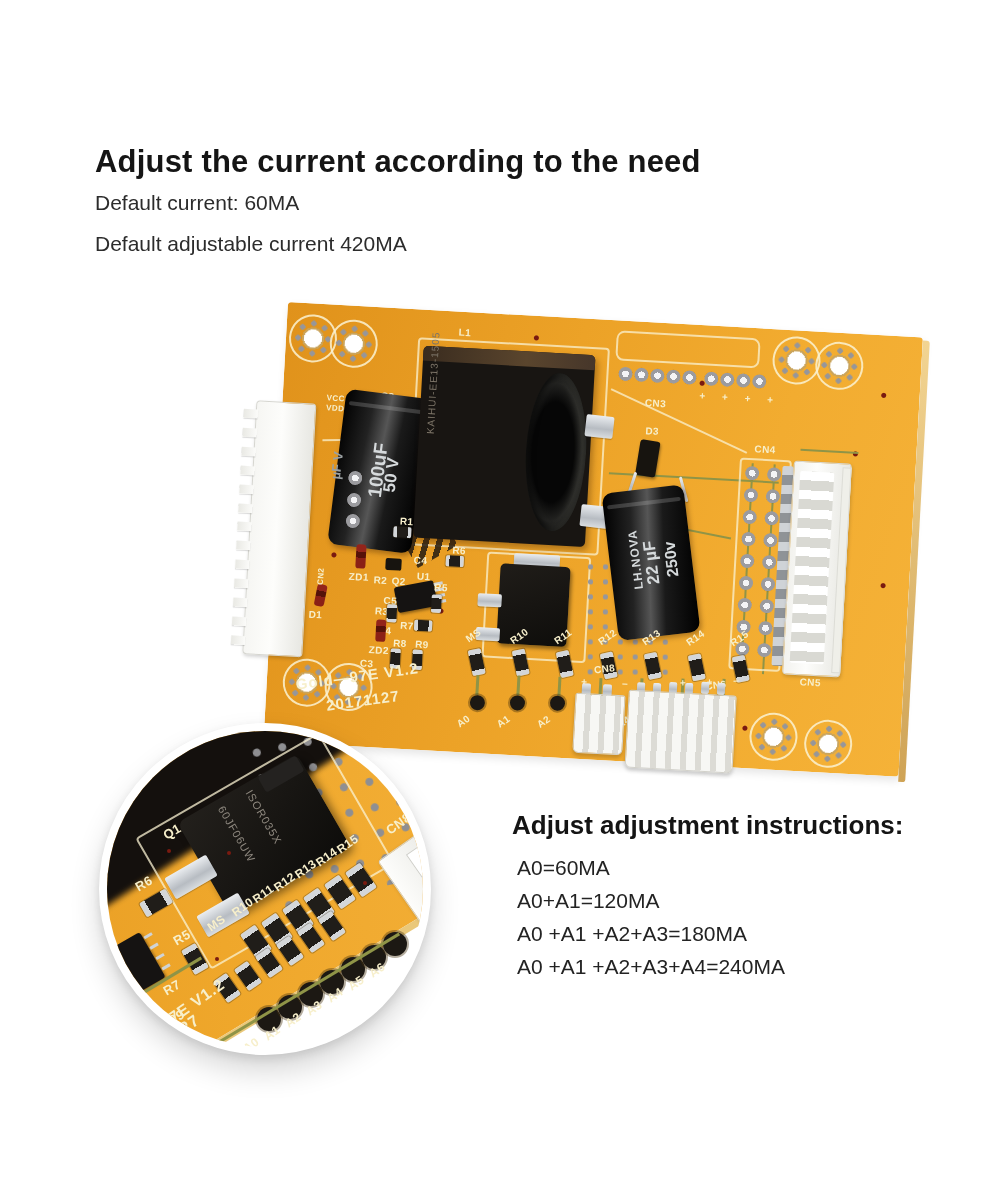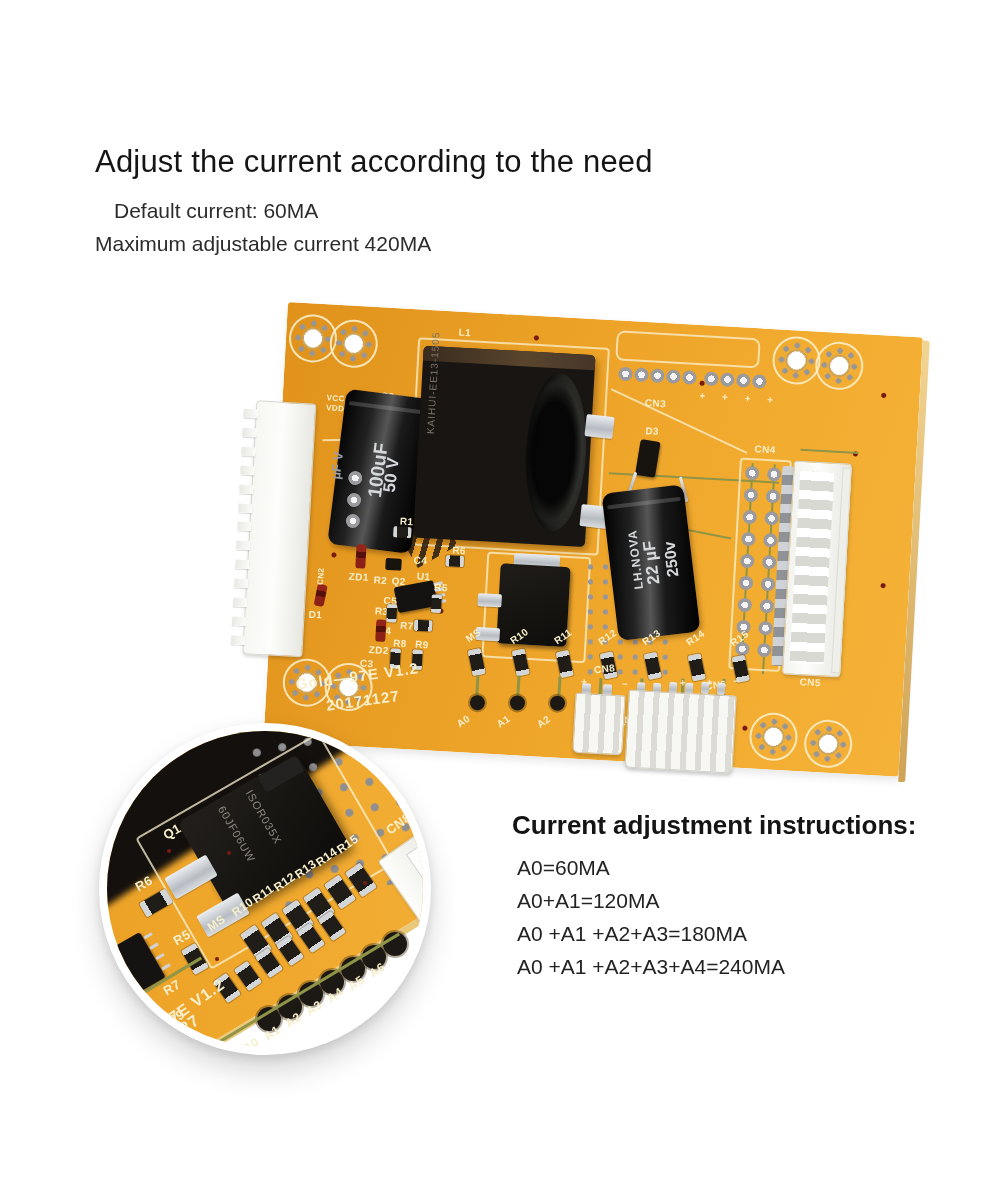"Adjust the current according to" .h-title { font-weight: 400 -> 700 }
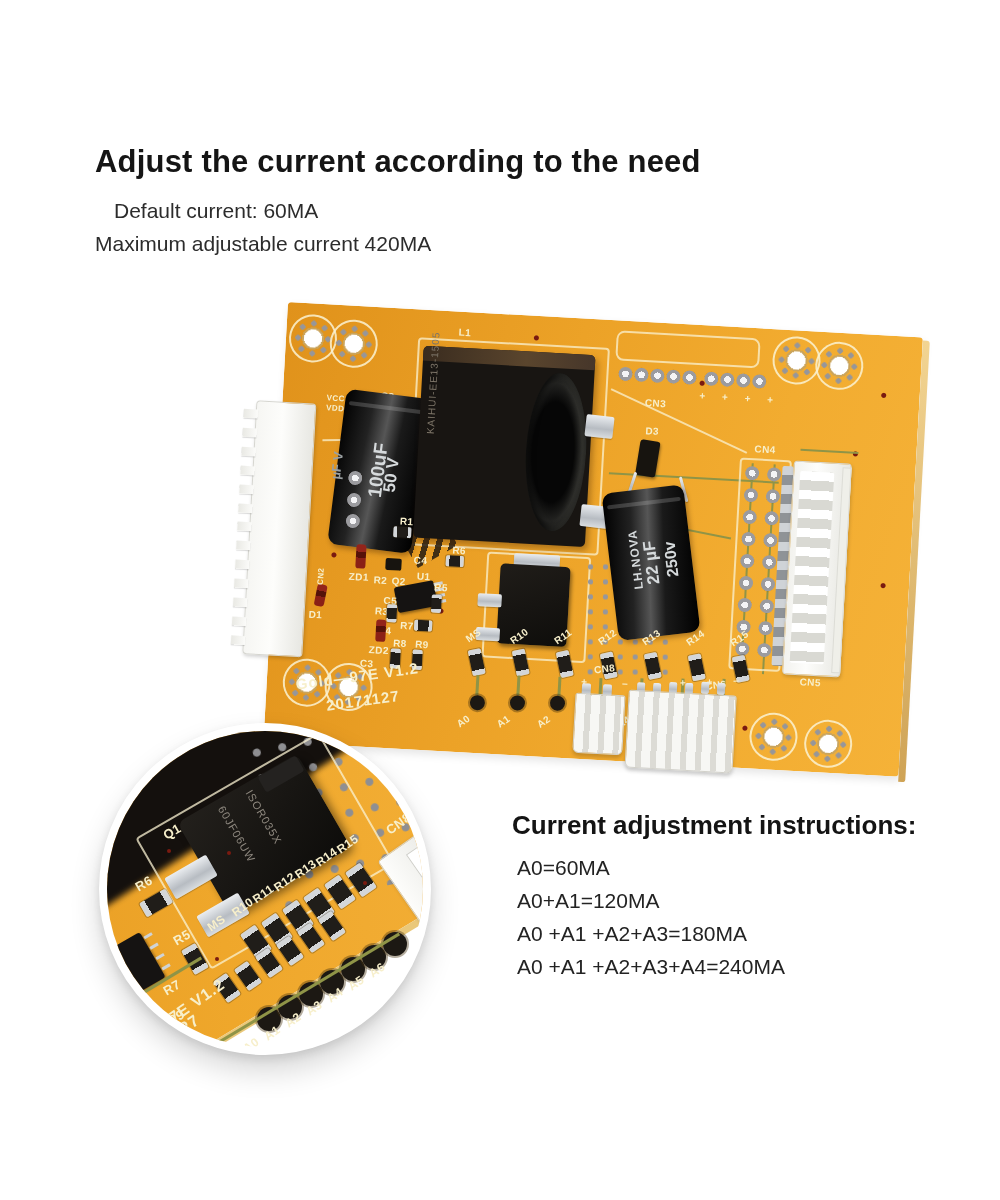"Default current: 60MA" div.h-sub { margin-left: 19px -> none; top: 199px -> 191px }
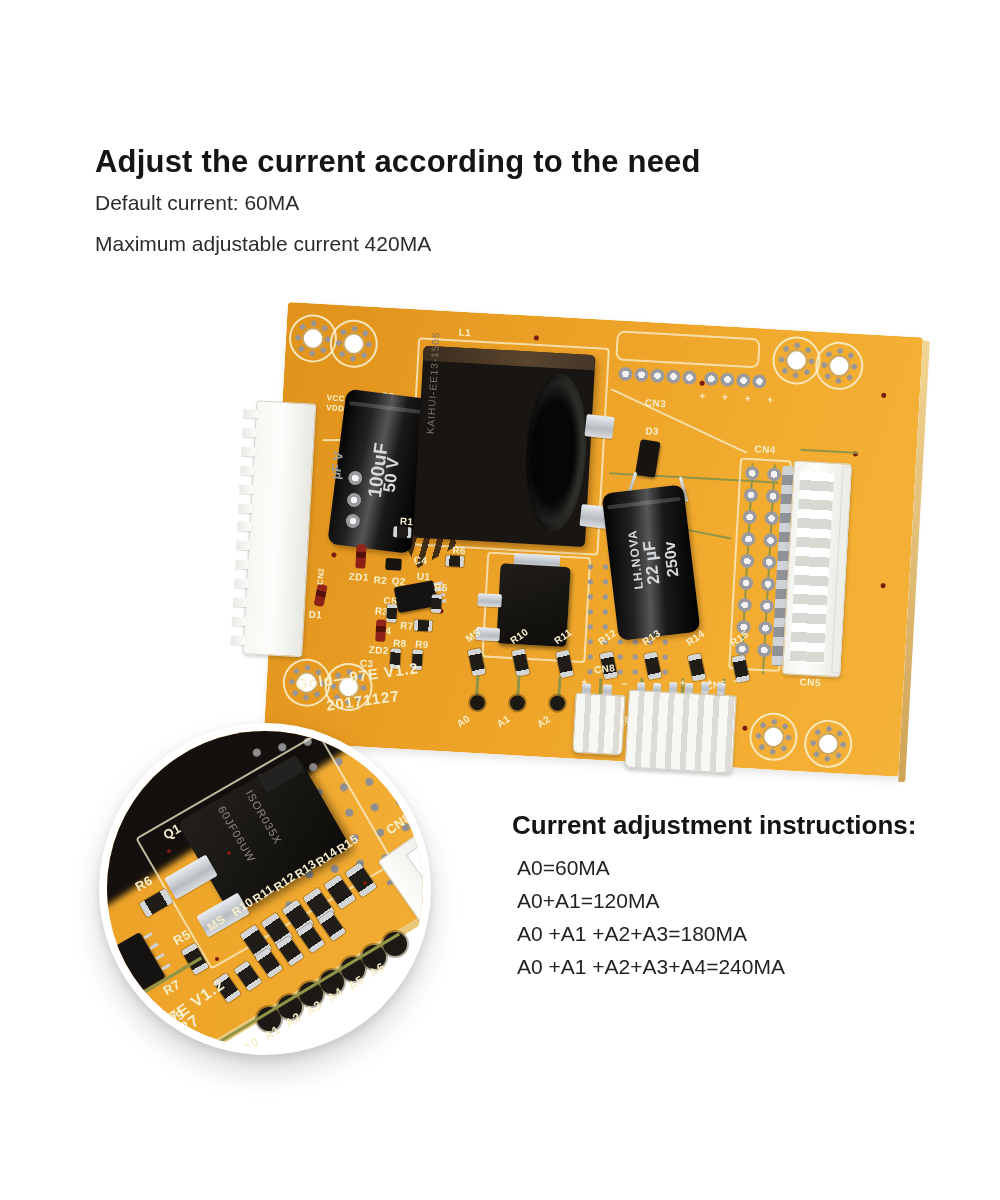"Maximum adjustable current 420MA" div.h-sub { text: Maximum -> Default }
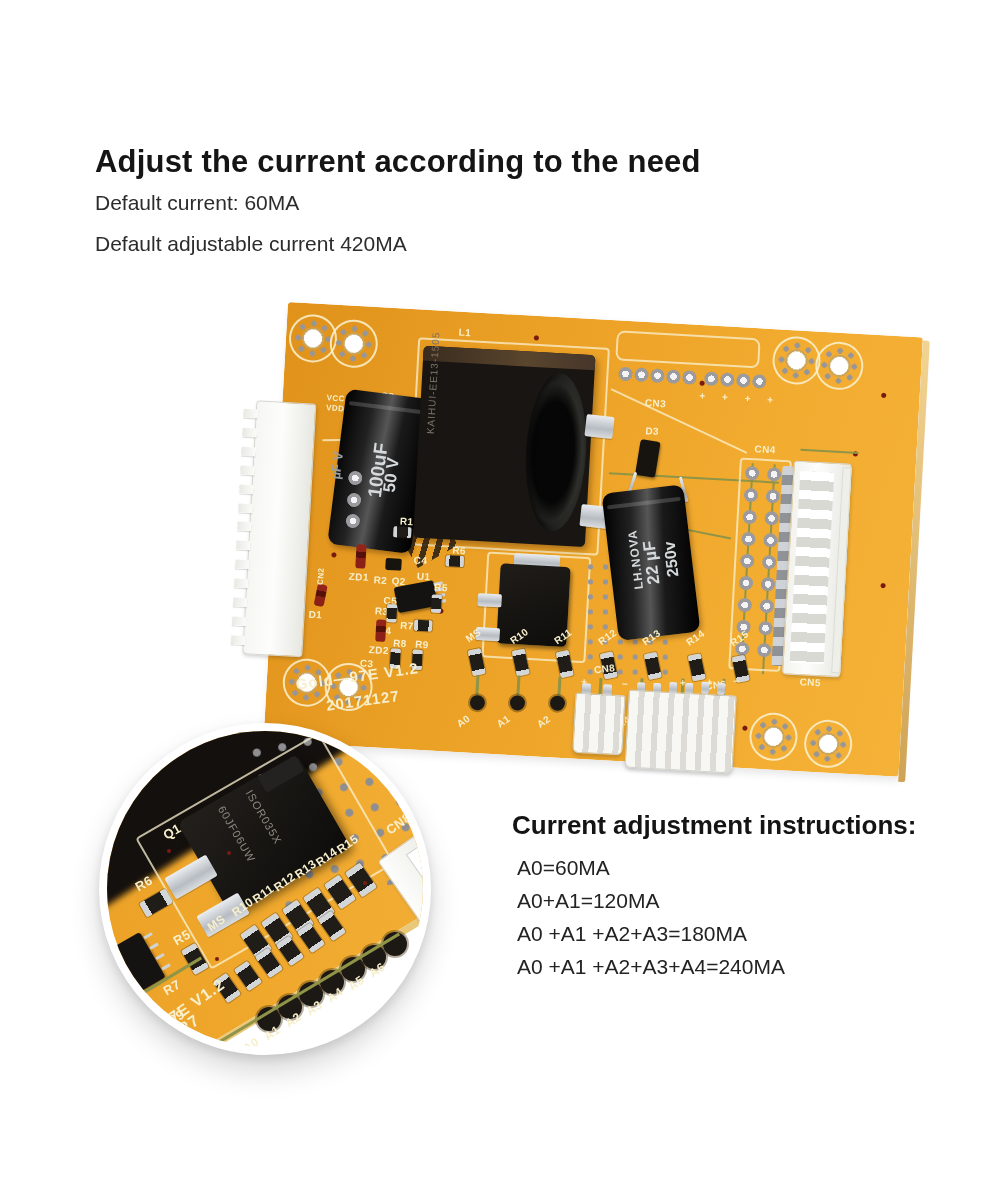"Current adjustment instructions:" div.ins-title { text: Current -> Adjust }
